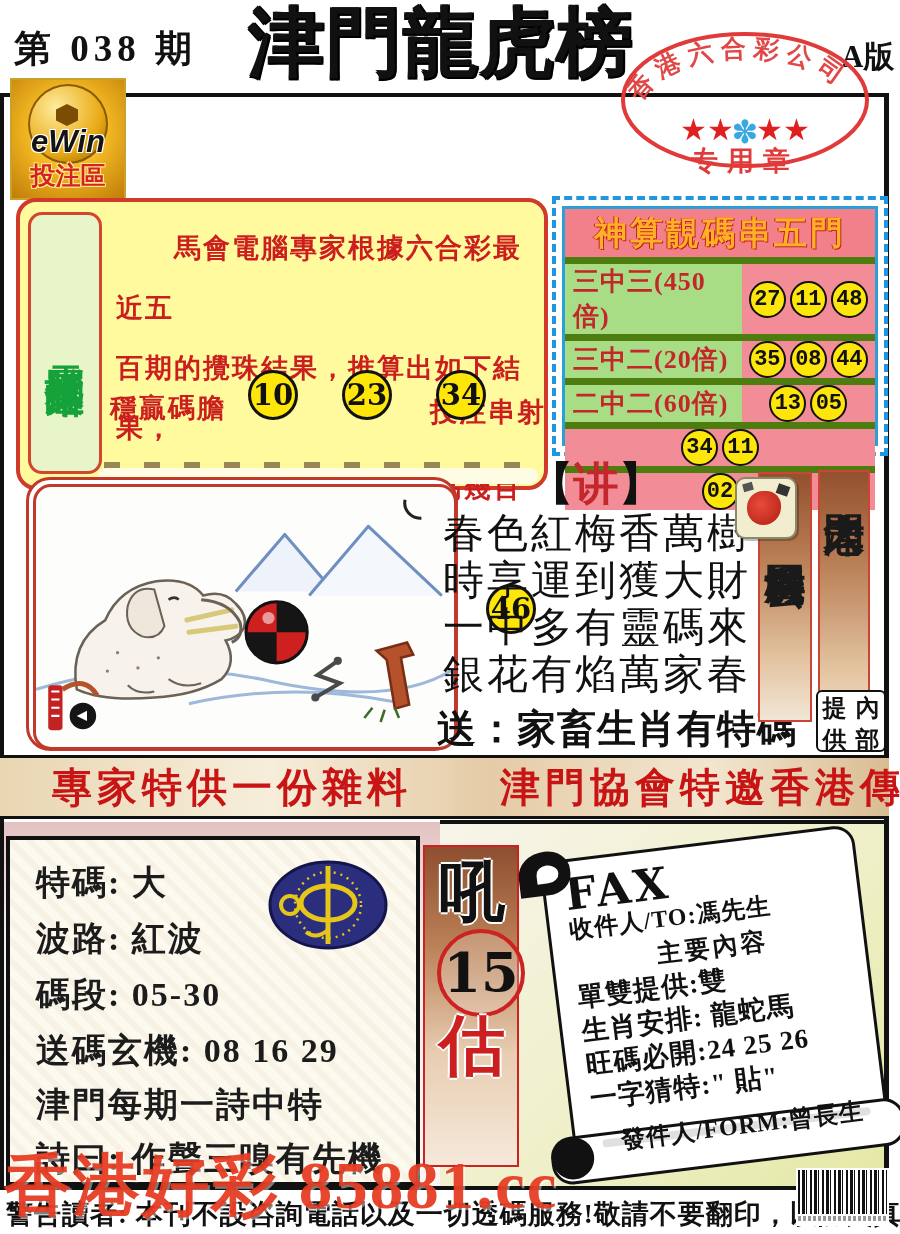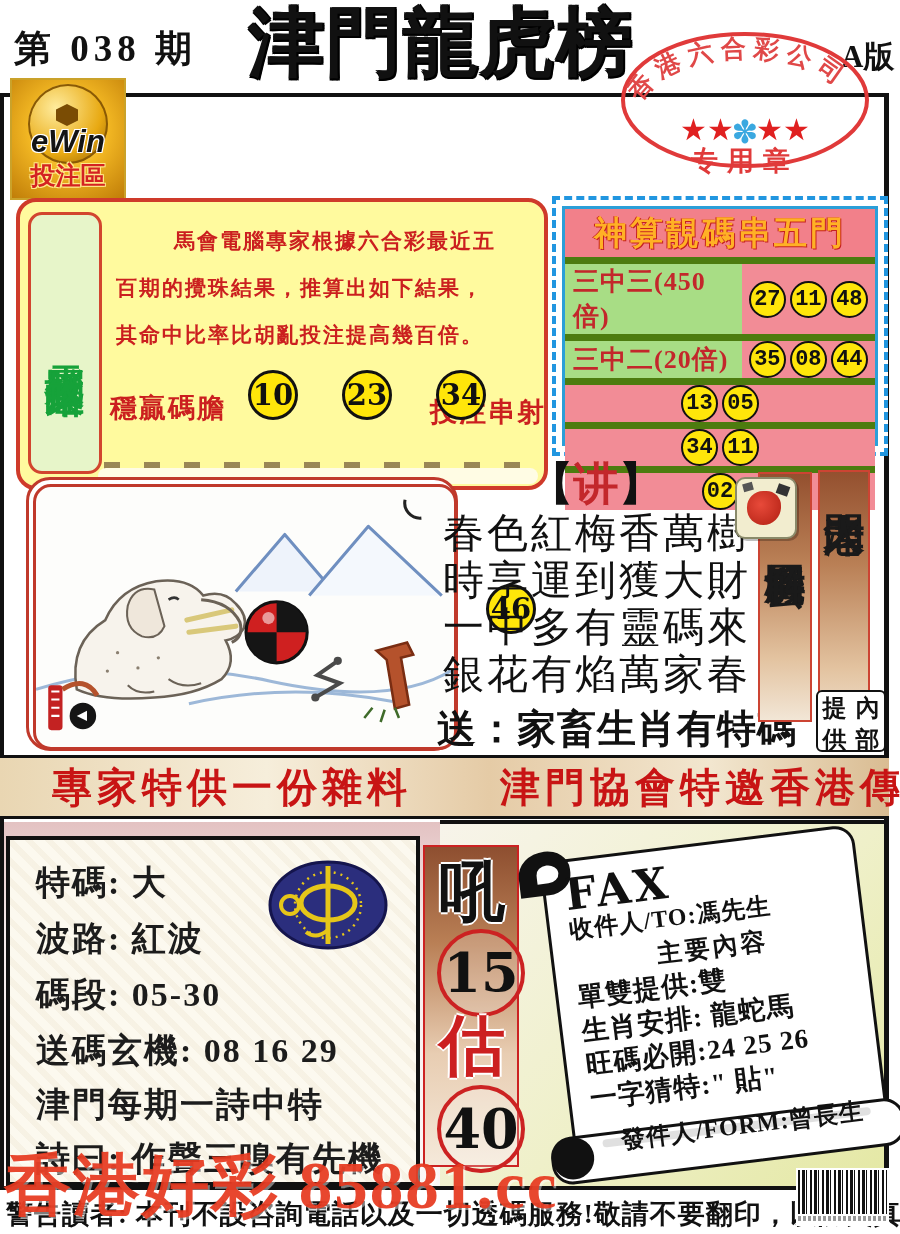"馬會電腦專家根據六合彩最近五" .strategy .body { font-size: 21px -> 27px; line-height: 47px -> 60px }
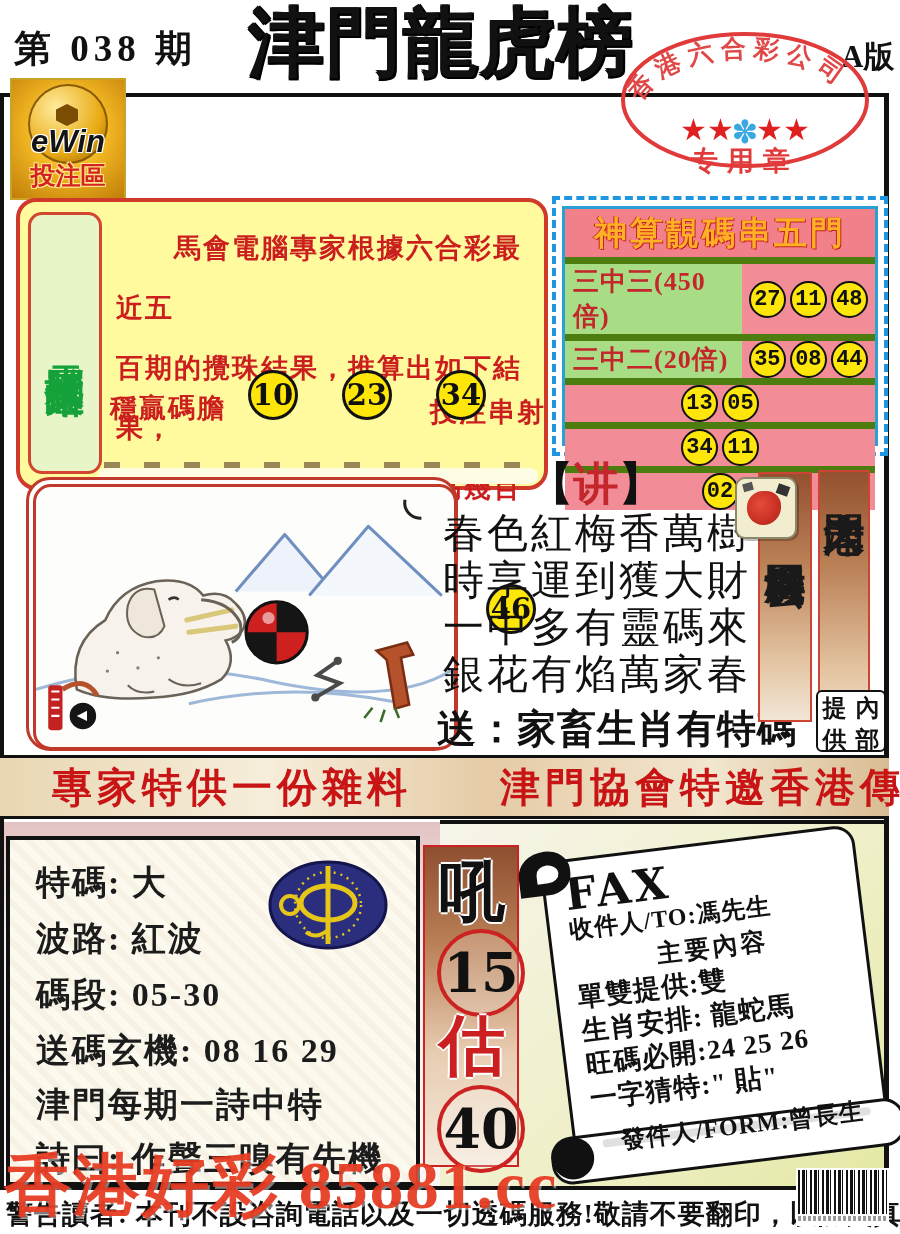"二中二(60倍)" div.lab { html: none -> <div>二中二(60倍)</div> }
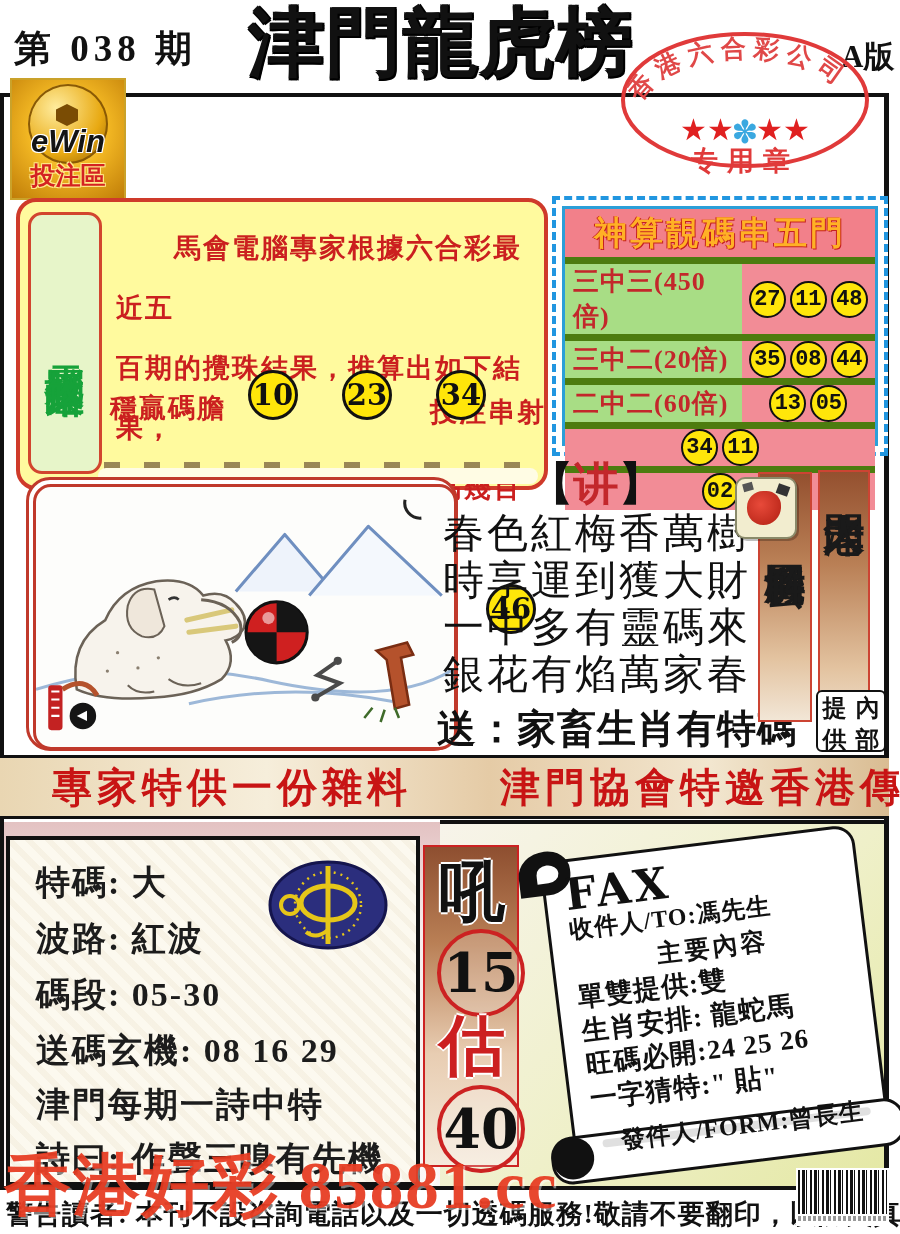"40" div.ring { html: <div>40</div> -> none }
